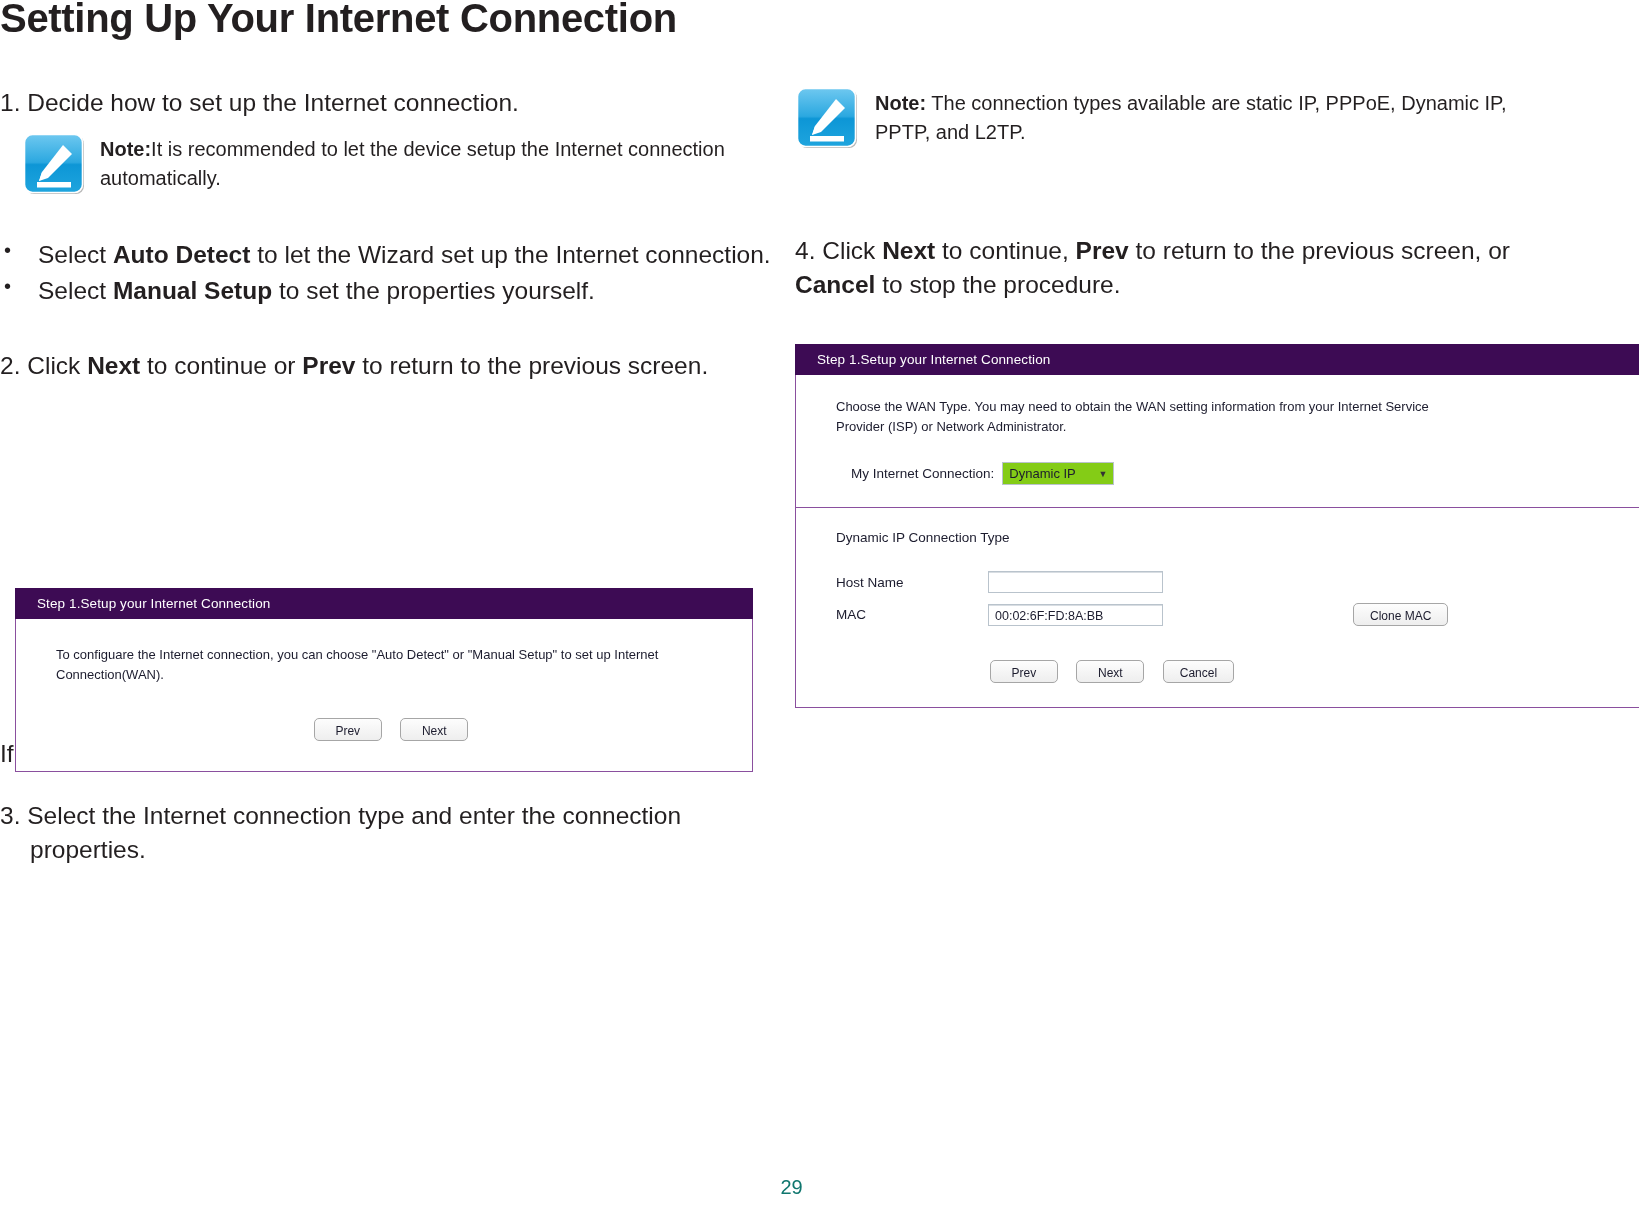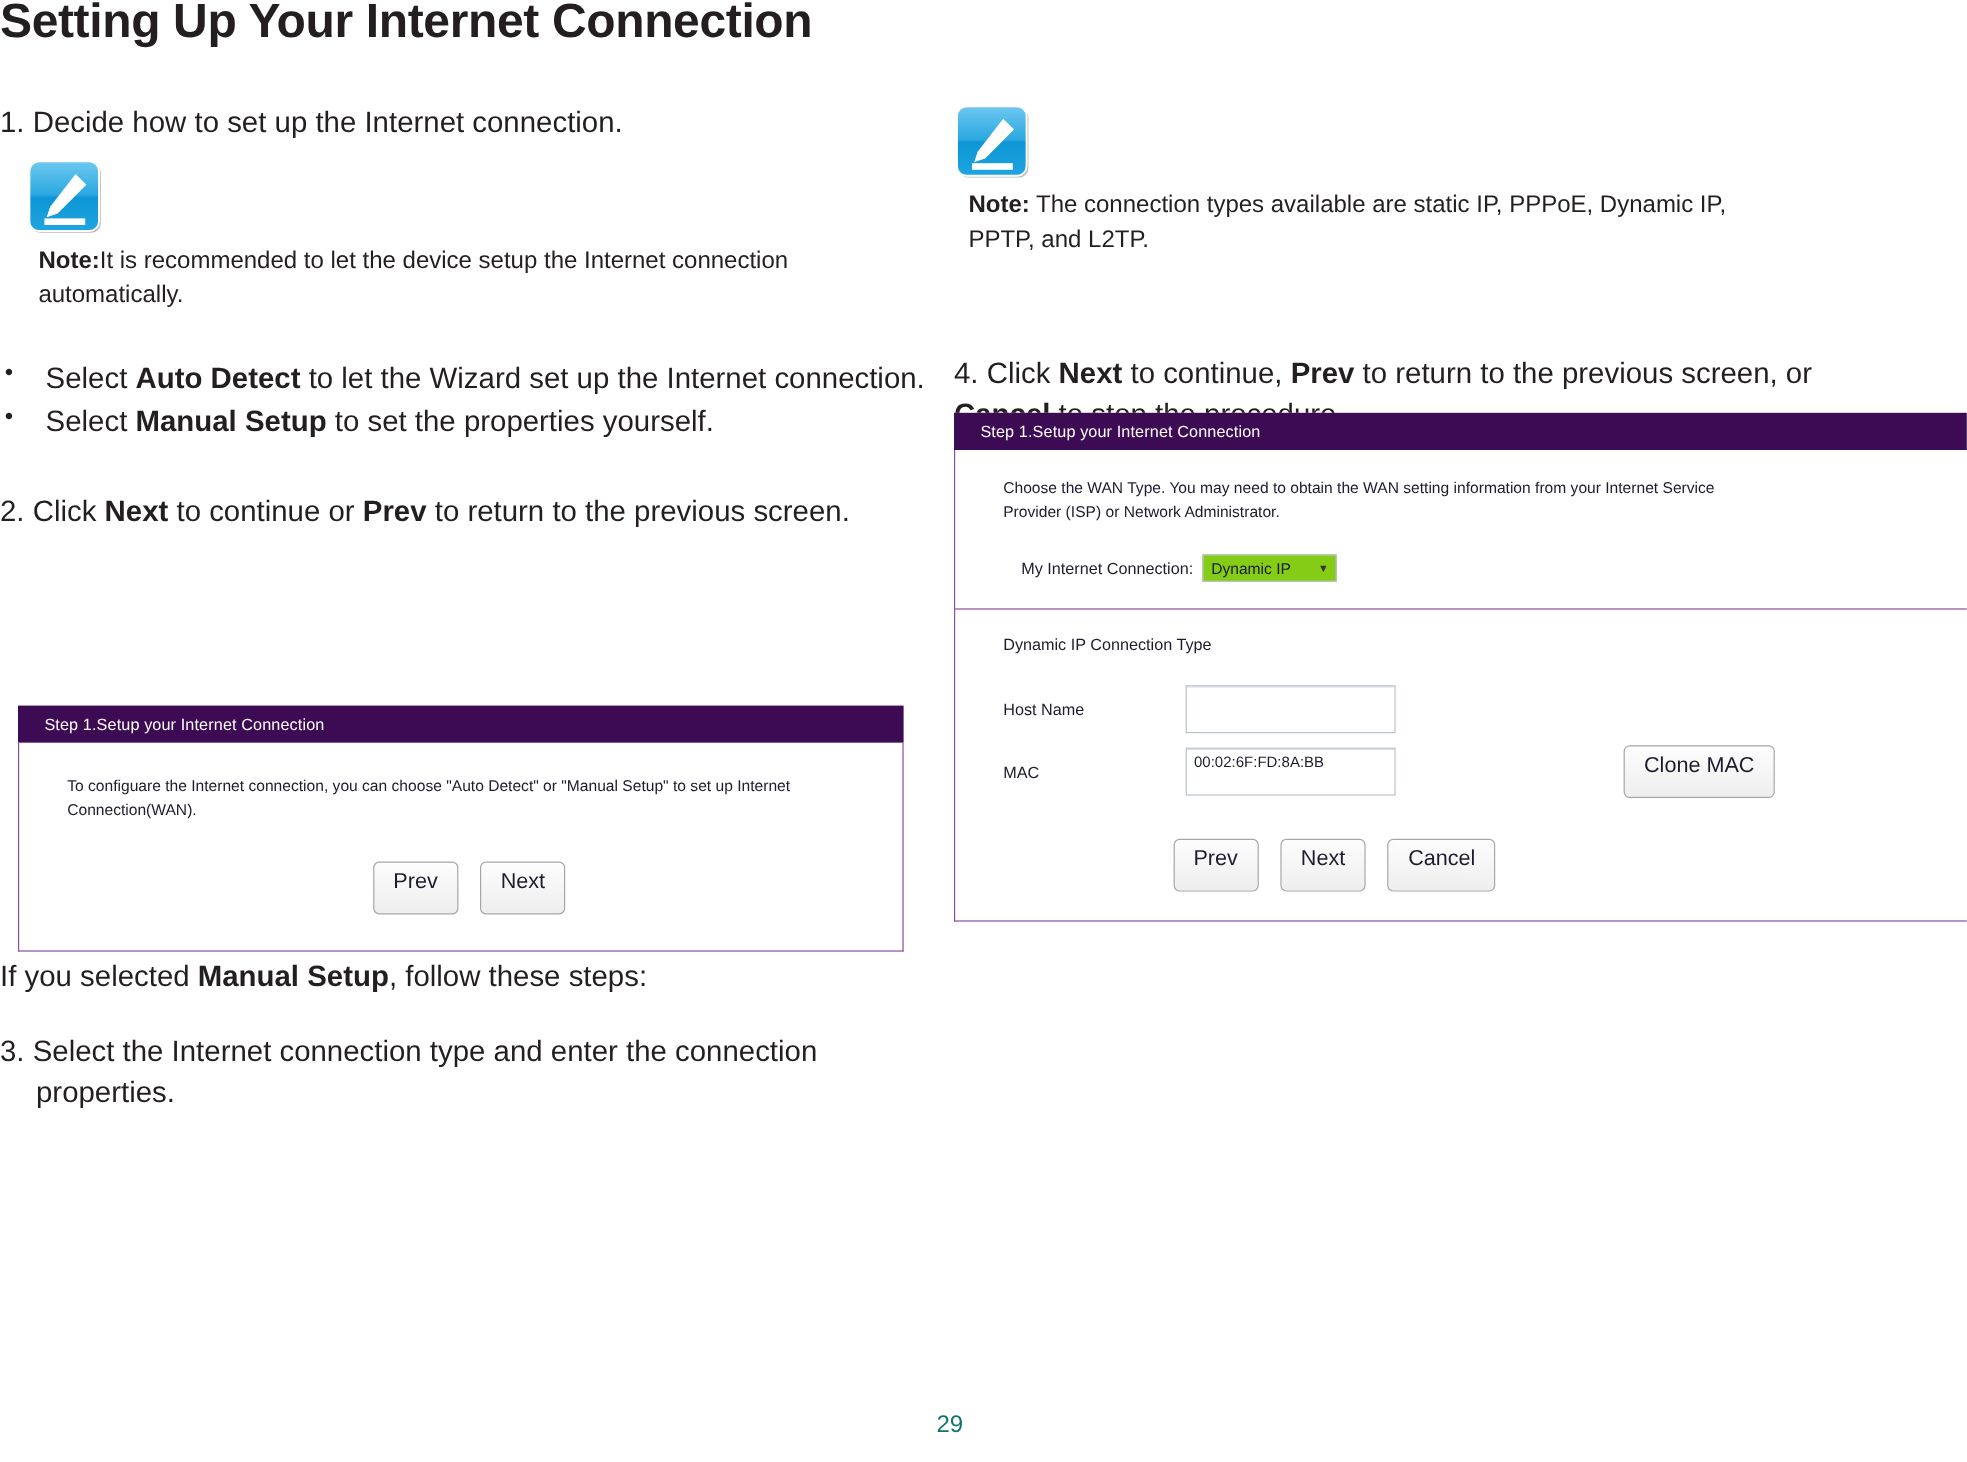"Note: The connection types available" .note-row { flex-direction: column -> none }
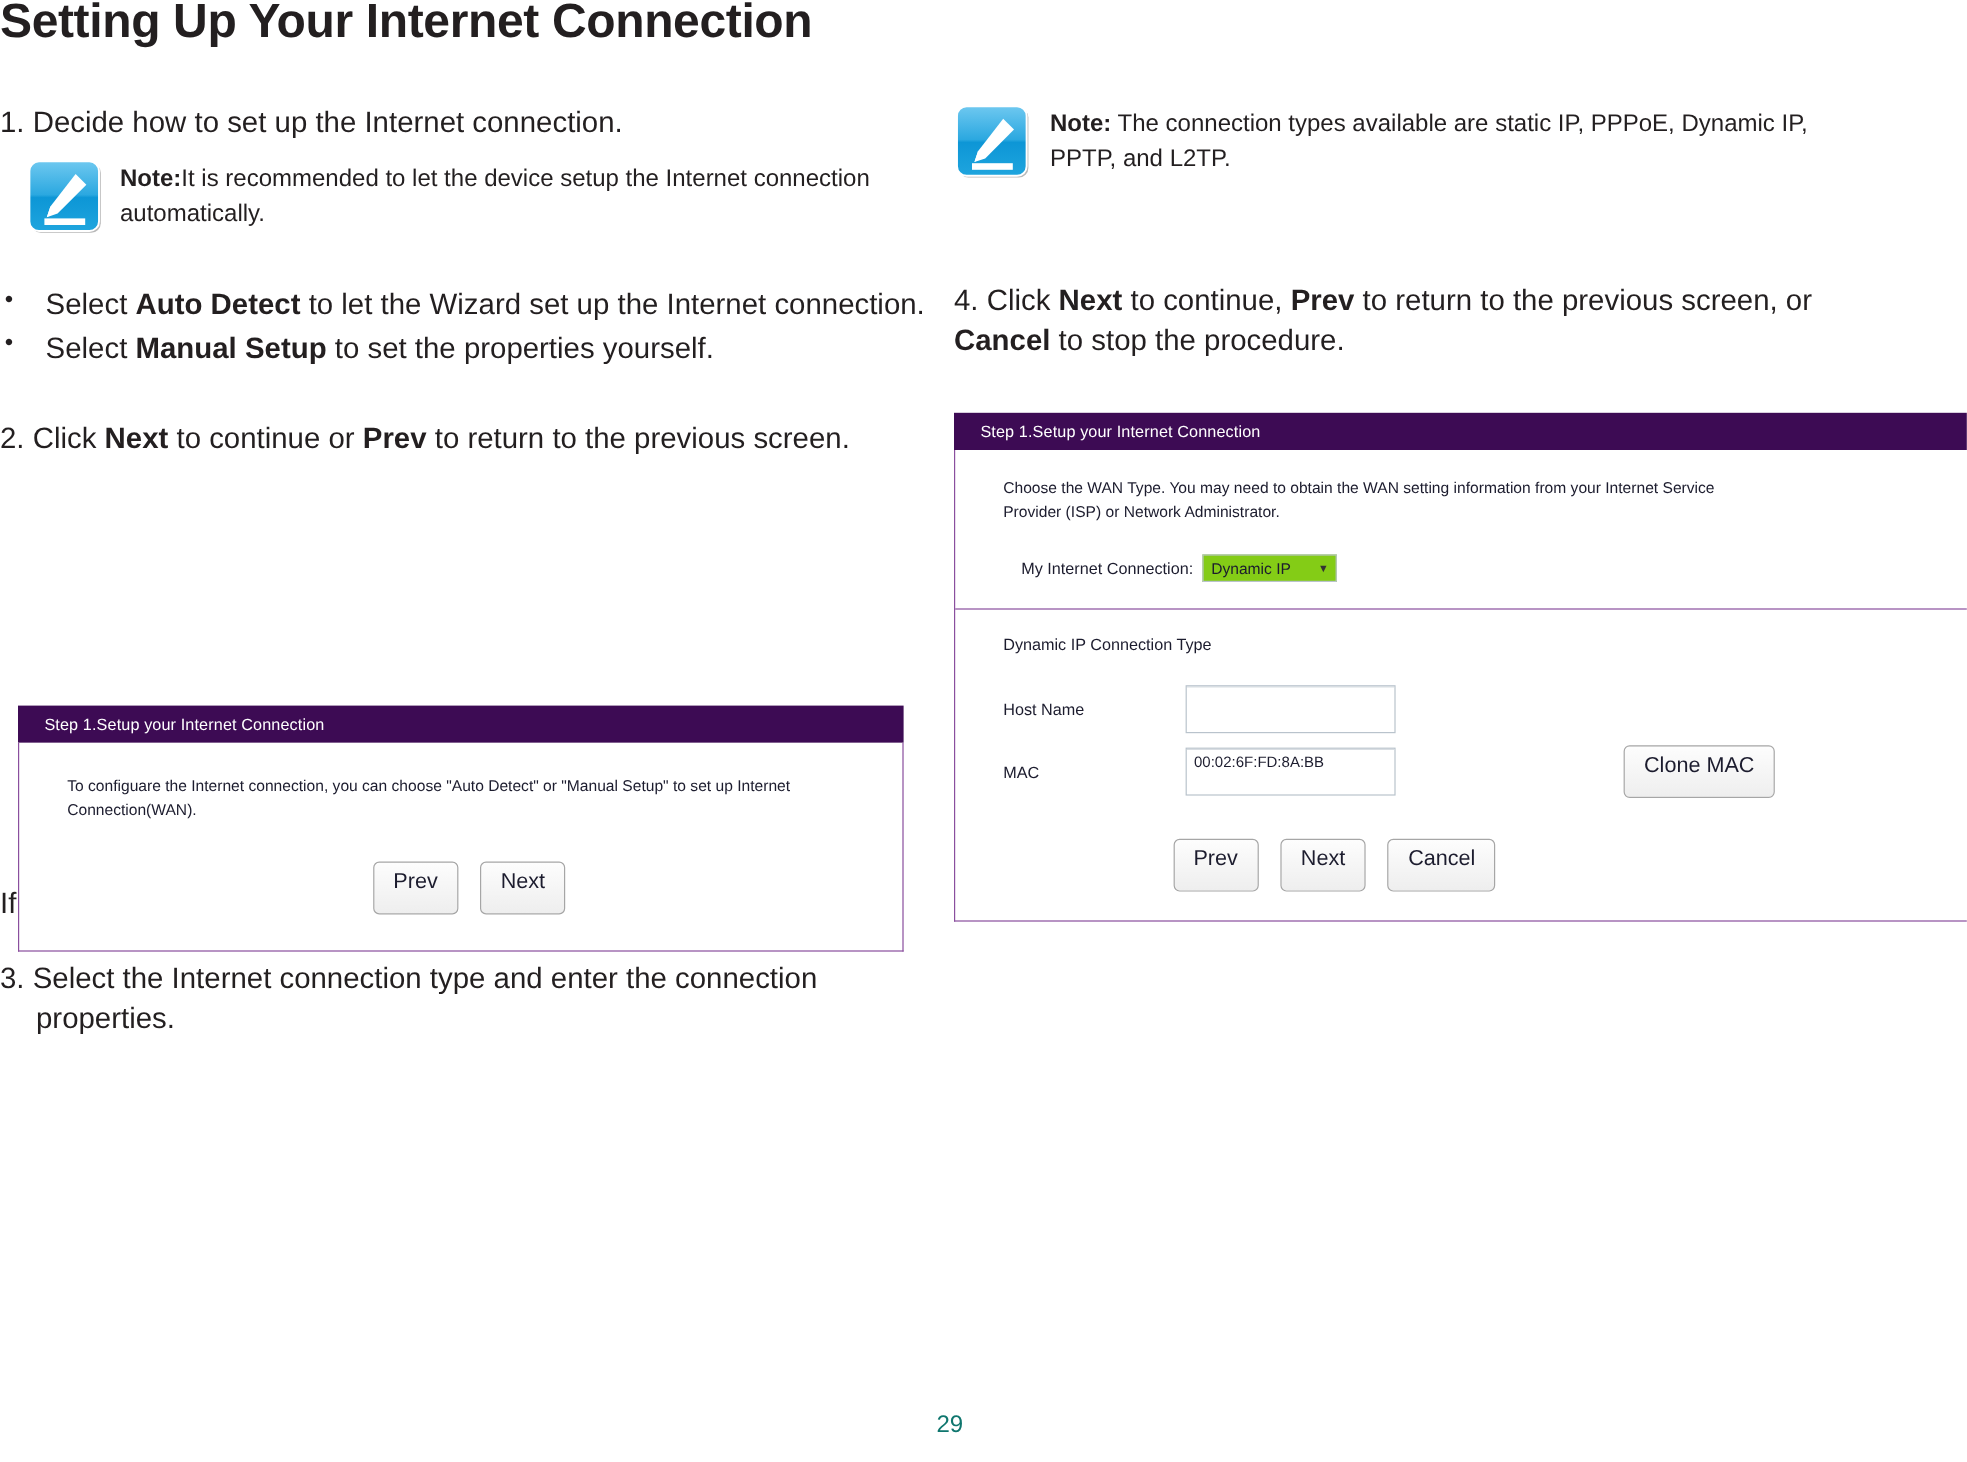"00:02:6F:FD:8A:BB" .ui-input { height: 40px -> 22px }
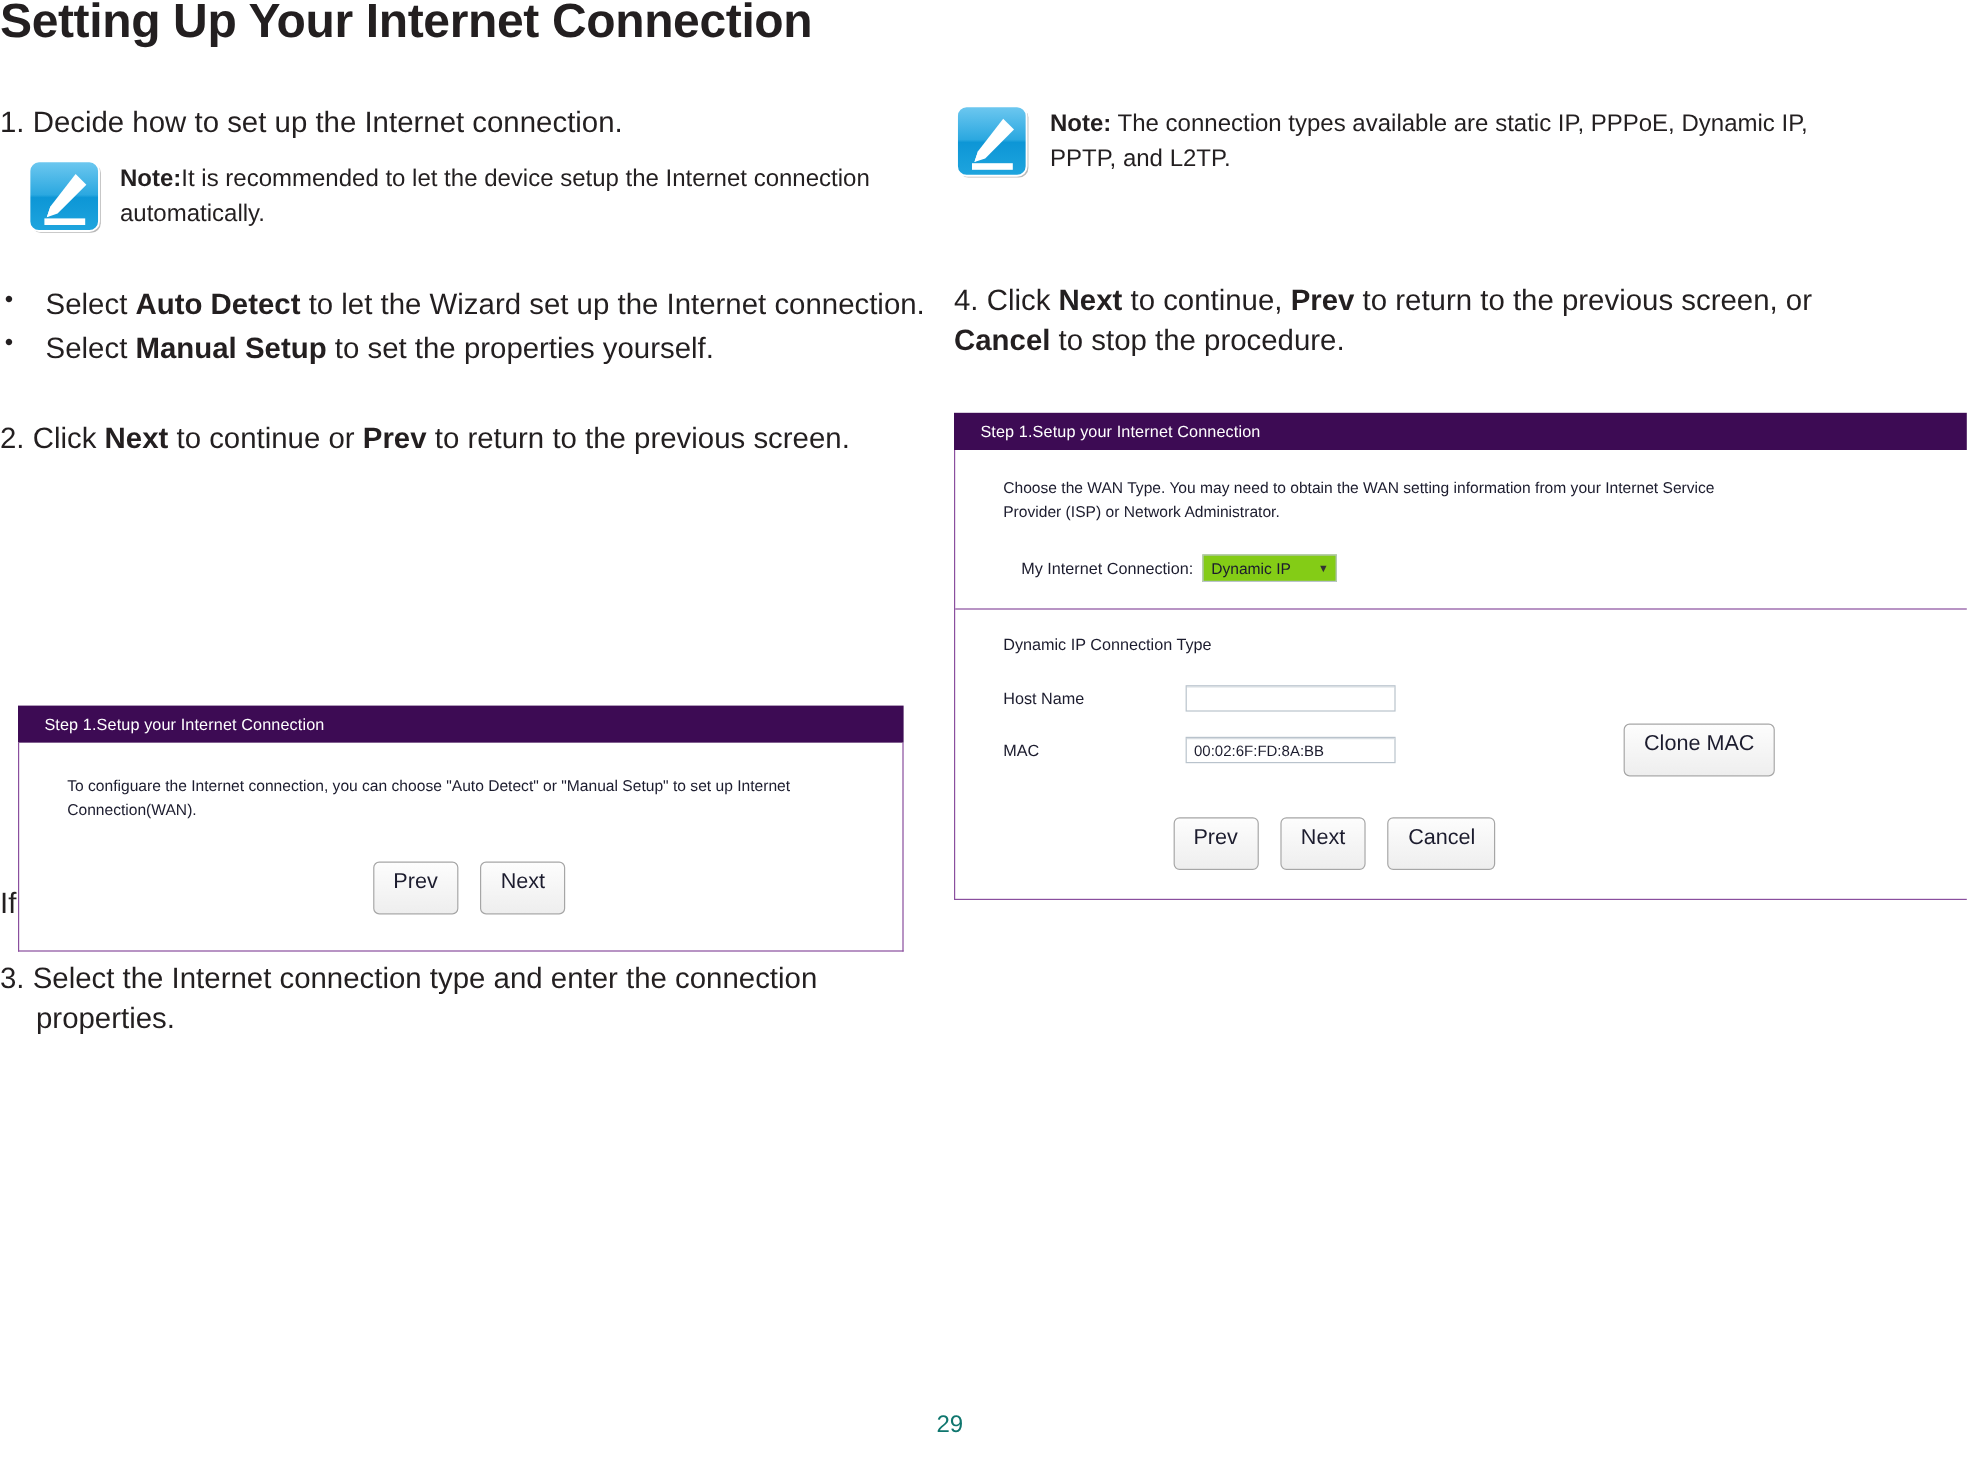"Clone MAC" .ui-btn { font-size: 18px -> 12px; padding: 5px 16px 16px -> 5px 16px 2px }
